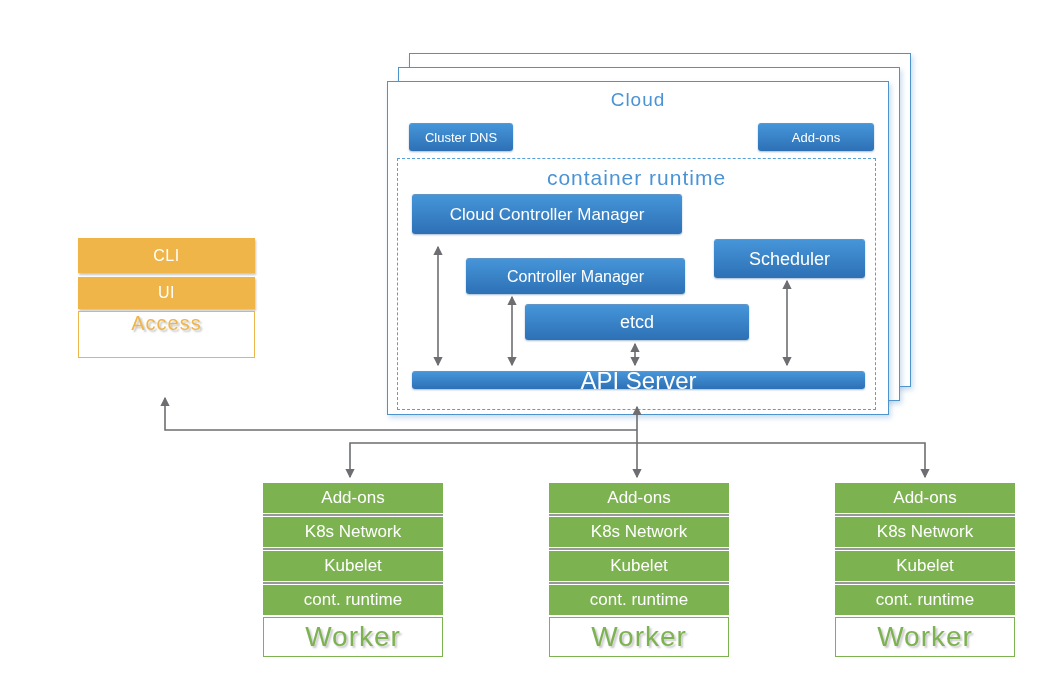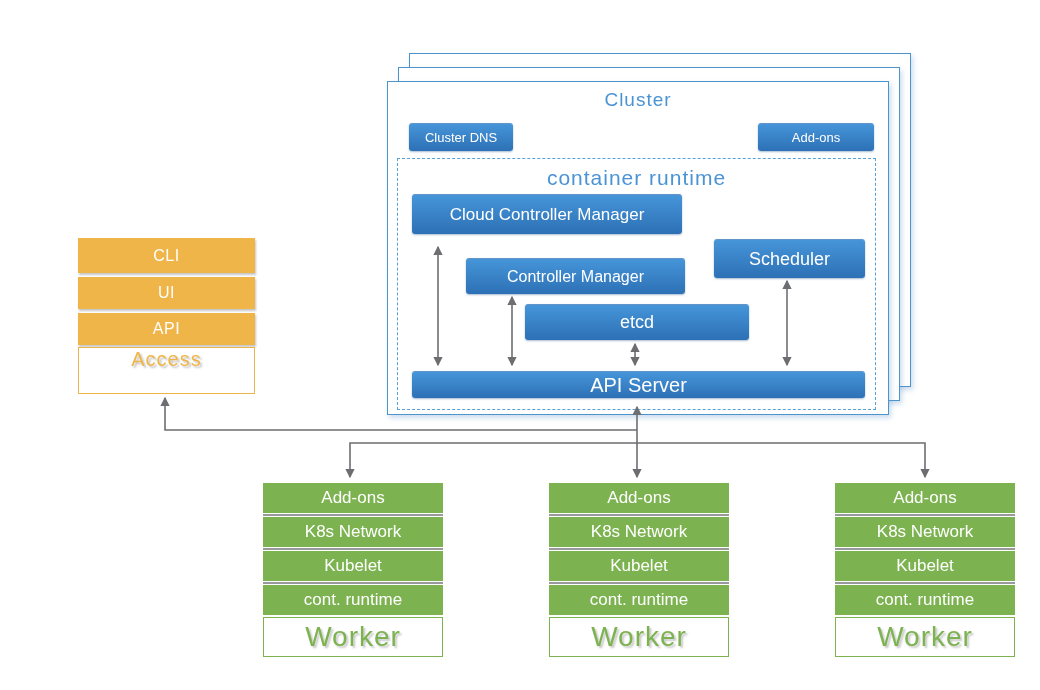"Cluster" div.master-title { text: Cluster -> Cloud }
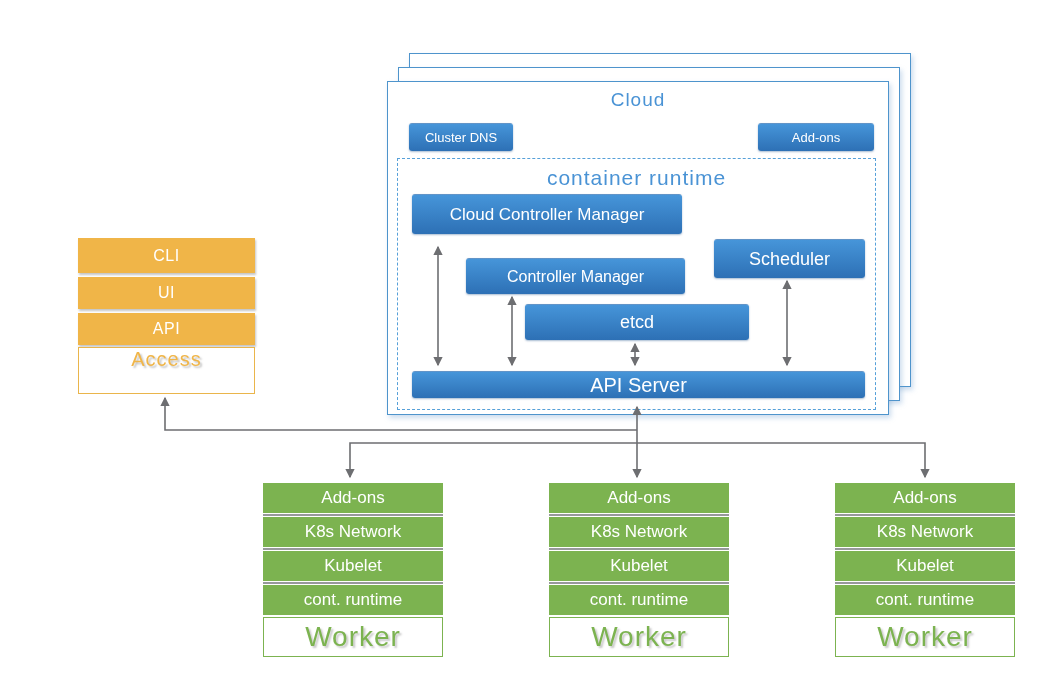"API" div.arow { html: <div>API</div> -> none }
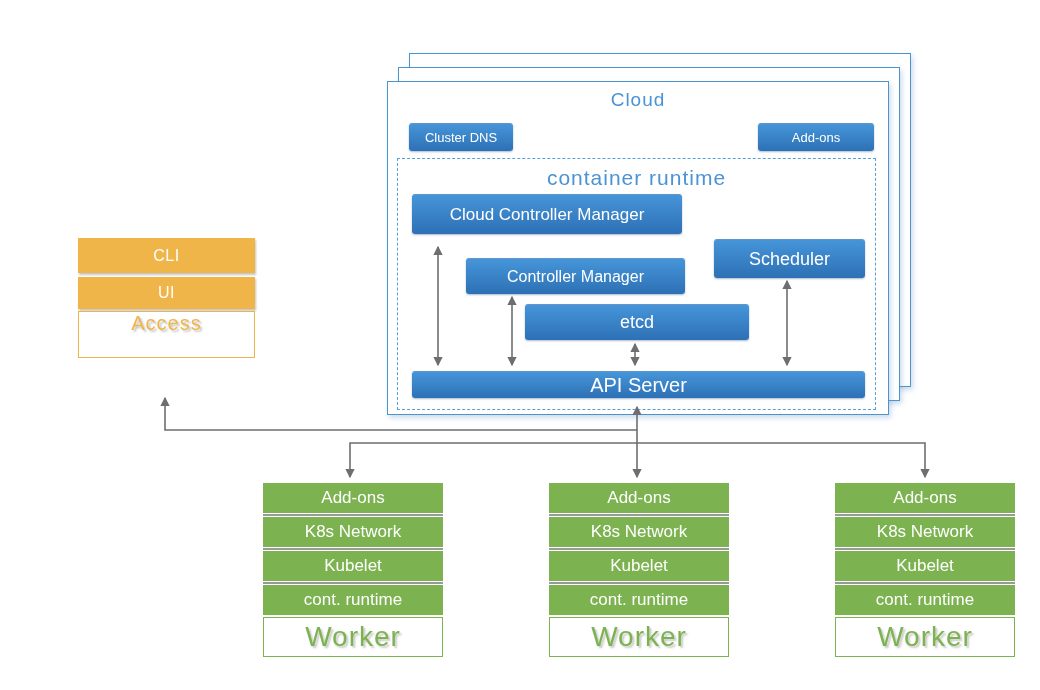"API Server" #api-server { font-size: 20px -> 24px; height: 27px -> 18px }
